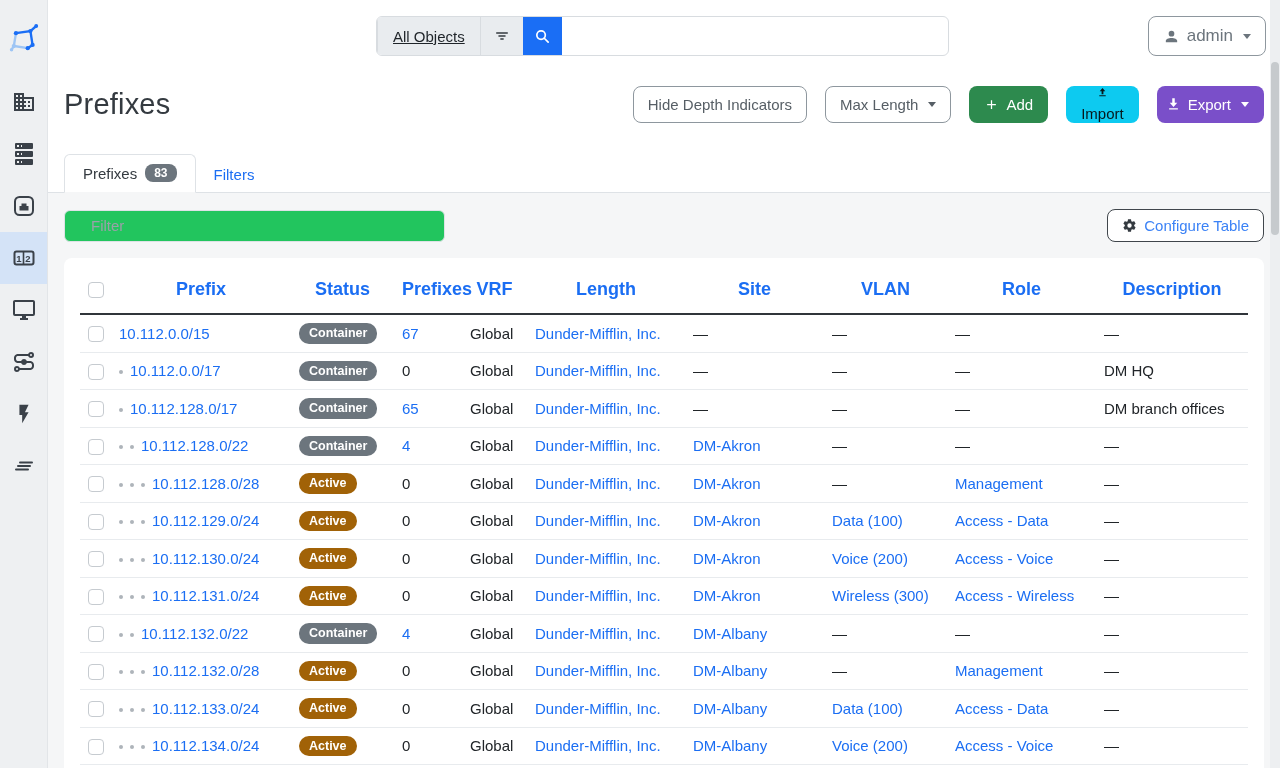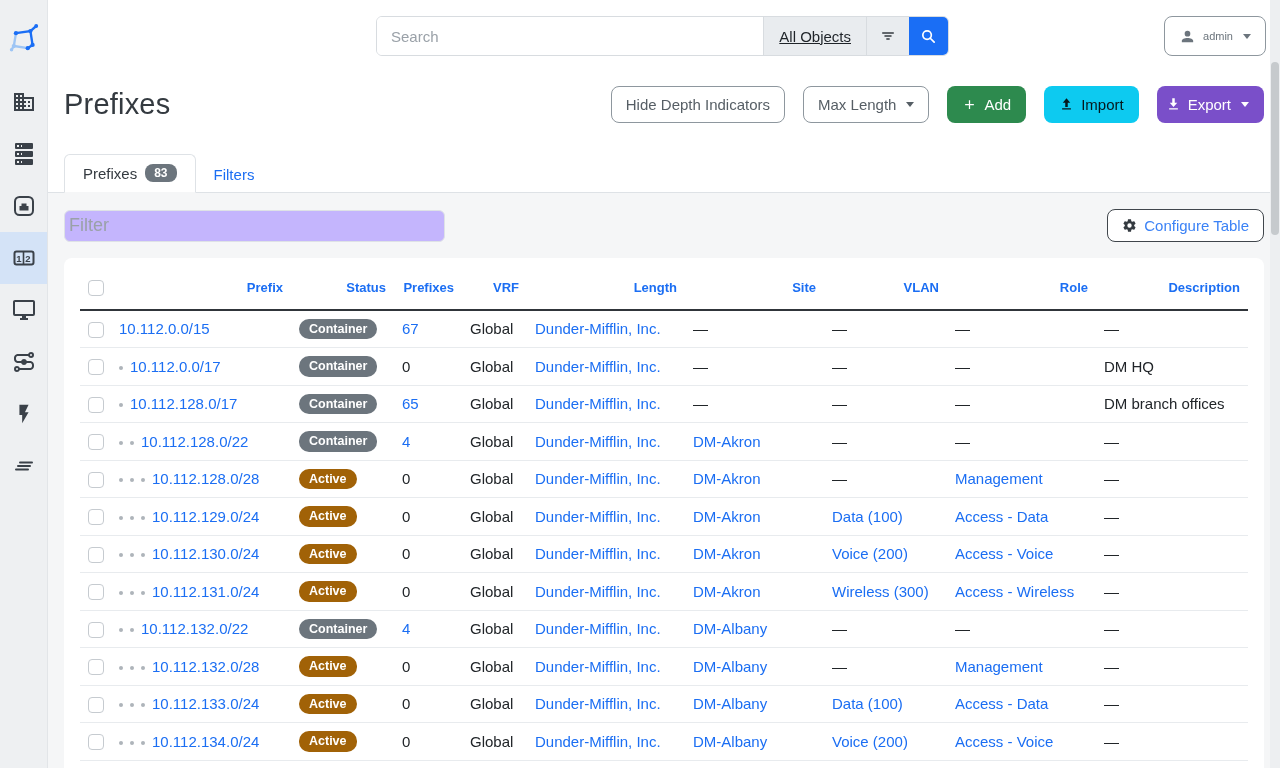"Search" input { html: <input> -> none }
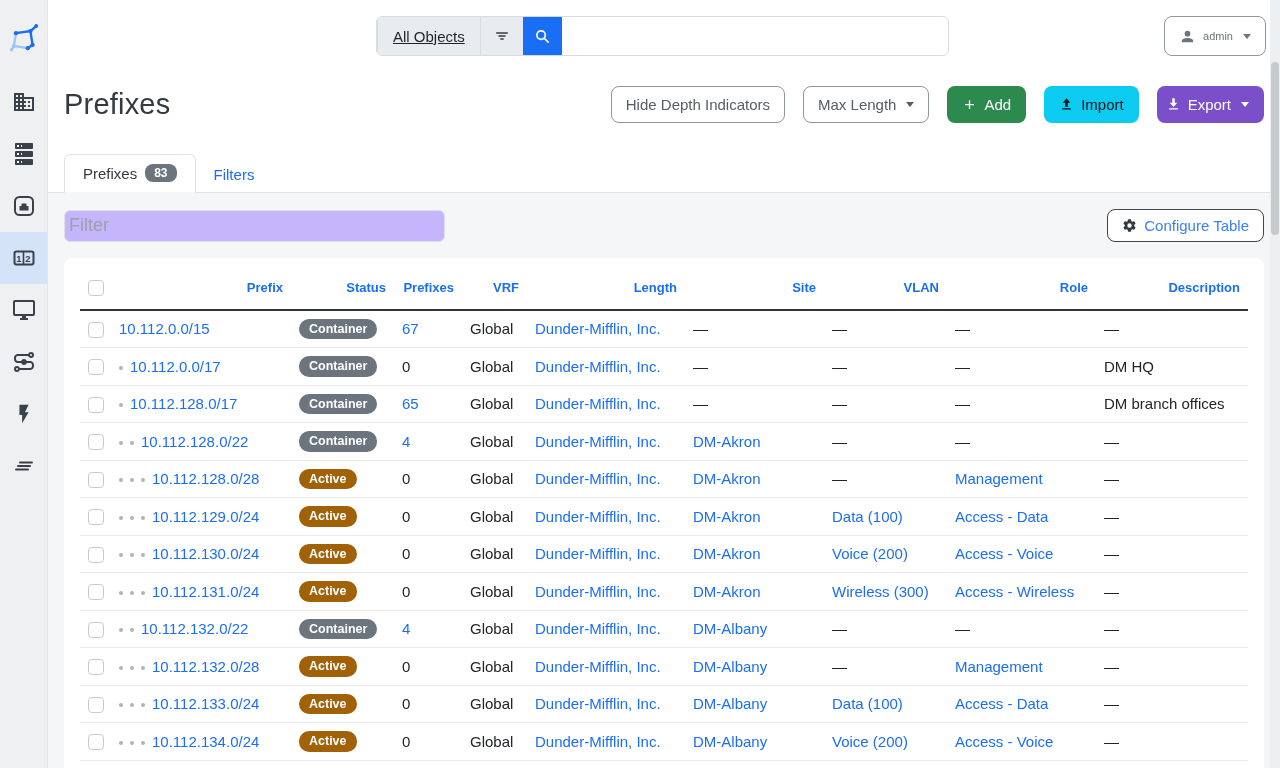"admin" .user-menu { font-size: 11px -> 17px }
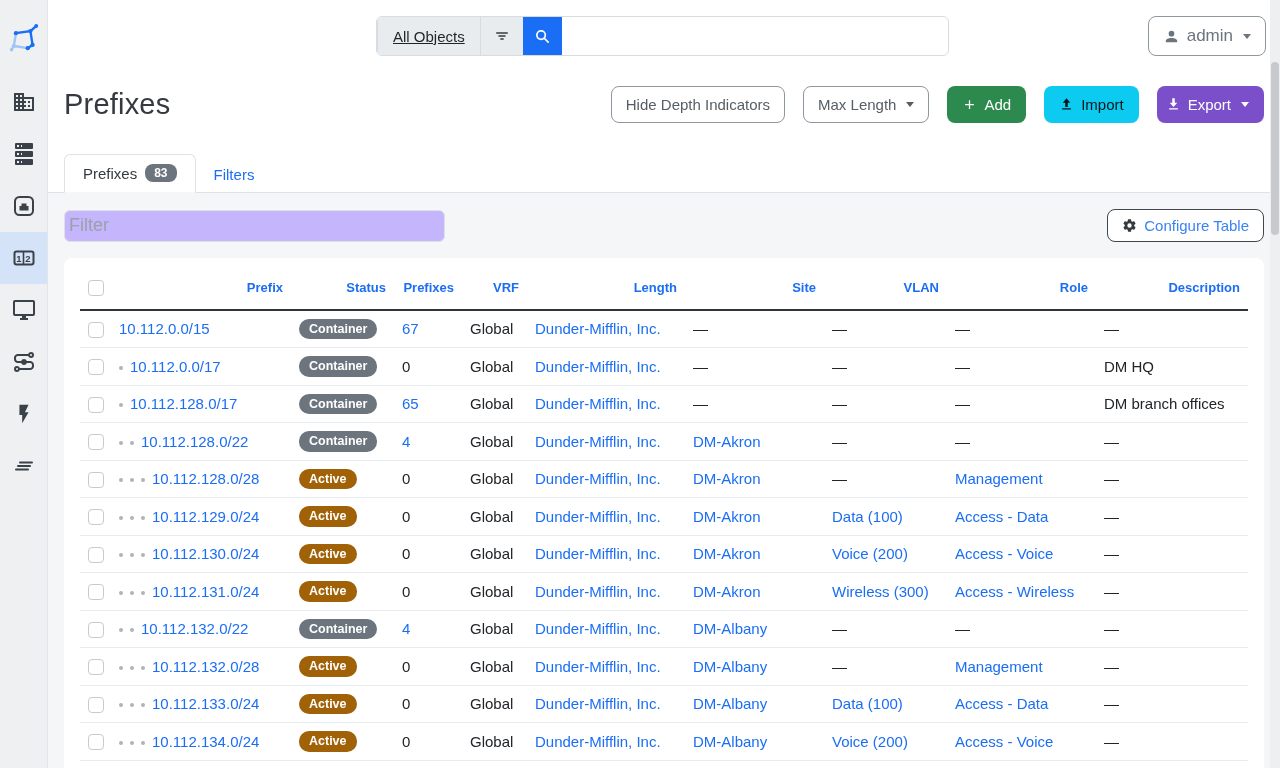"Import" .btn.cyan { flex-direction: none -> column }
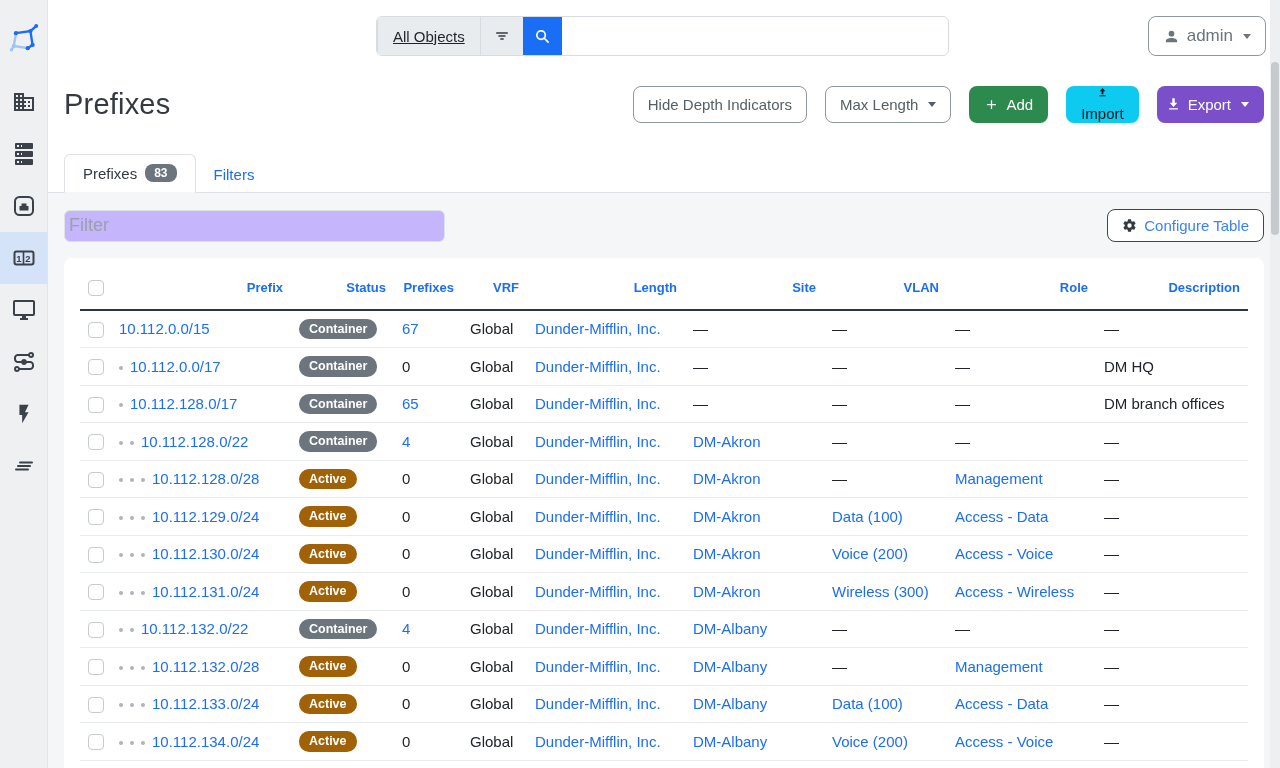"Filter" .filter-input { background: #c4b5fd -> #22c55e; font-size: 18px -> 15px; padding: 0 4px -> 0 26px }
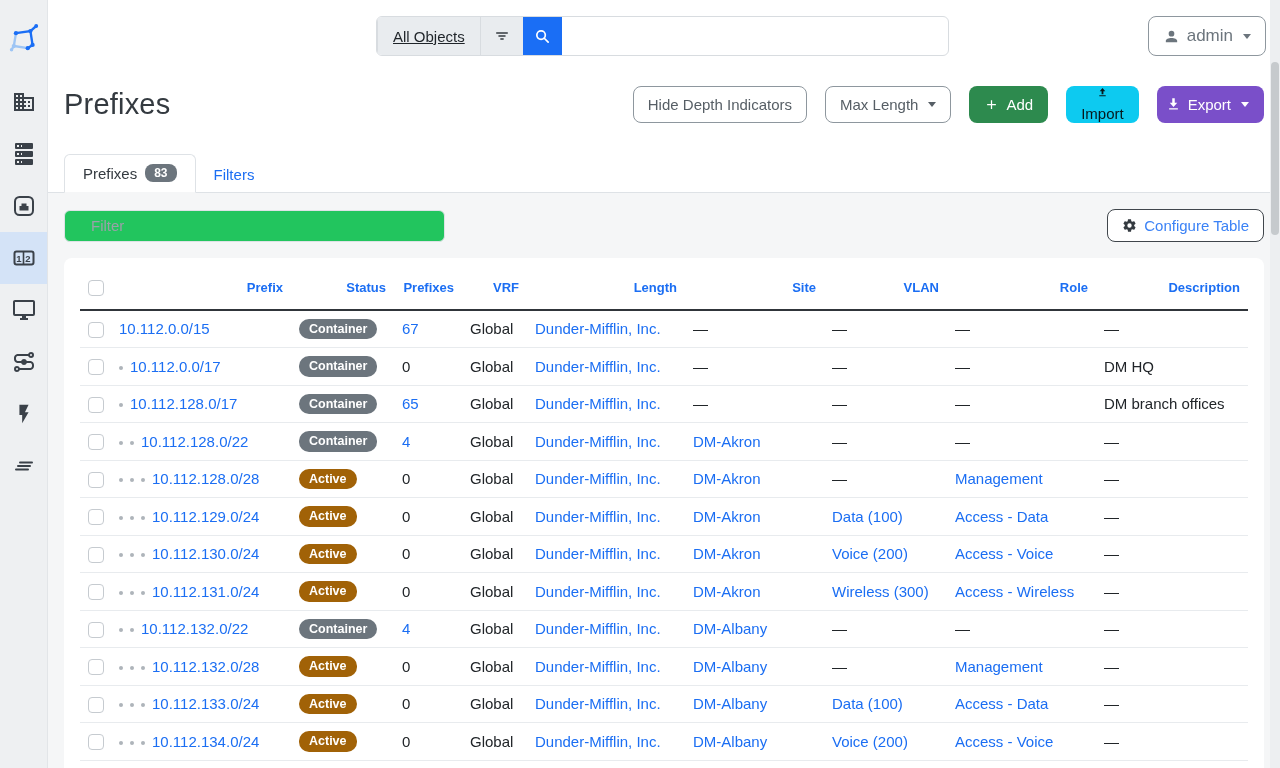"Prefix" th { font-size: 13px -> 18px; text-align: right -> center }
